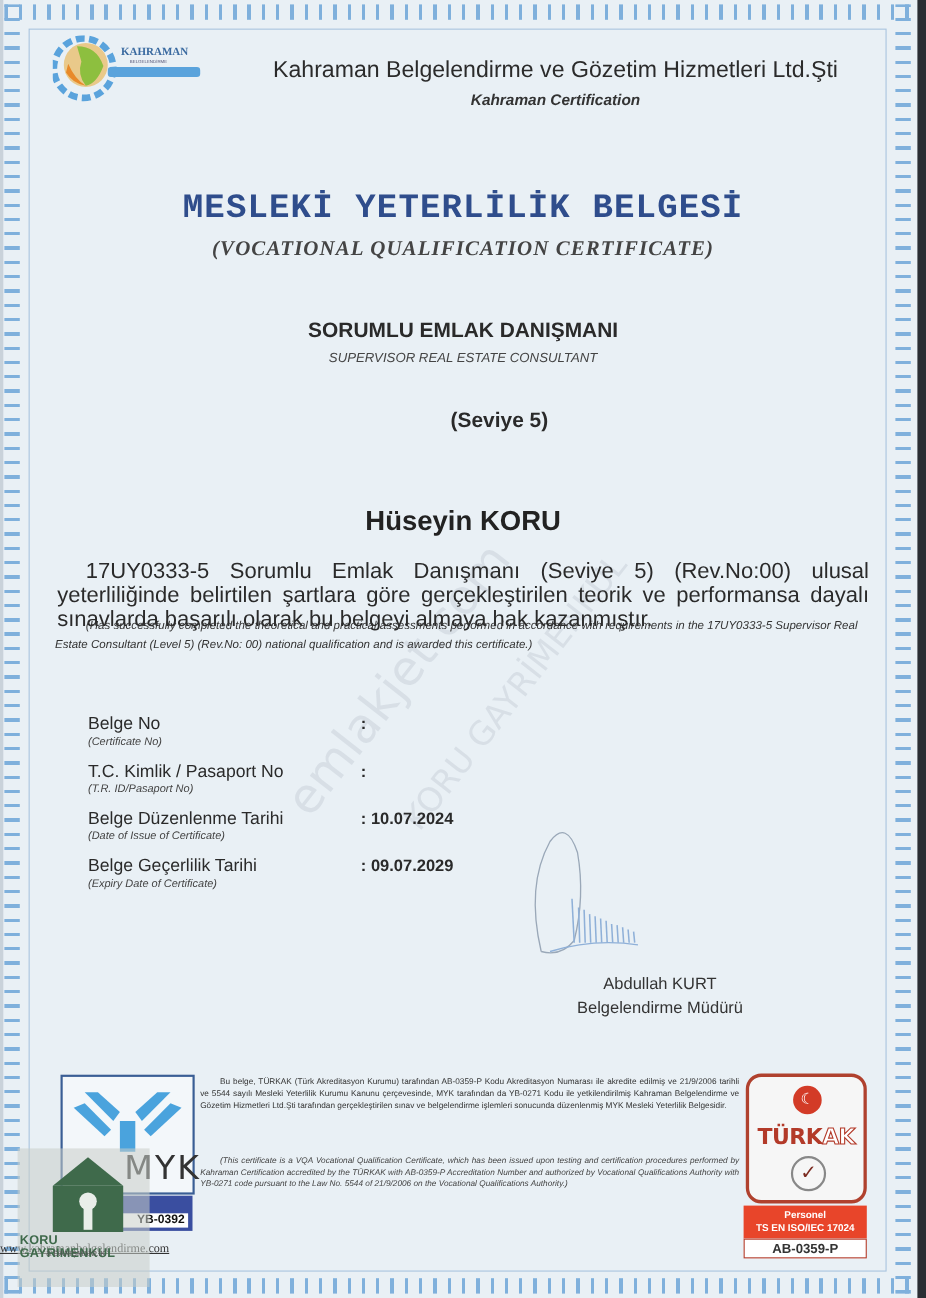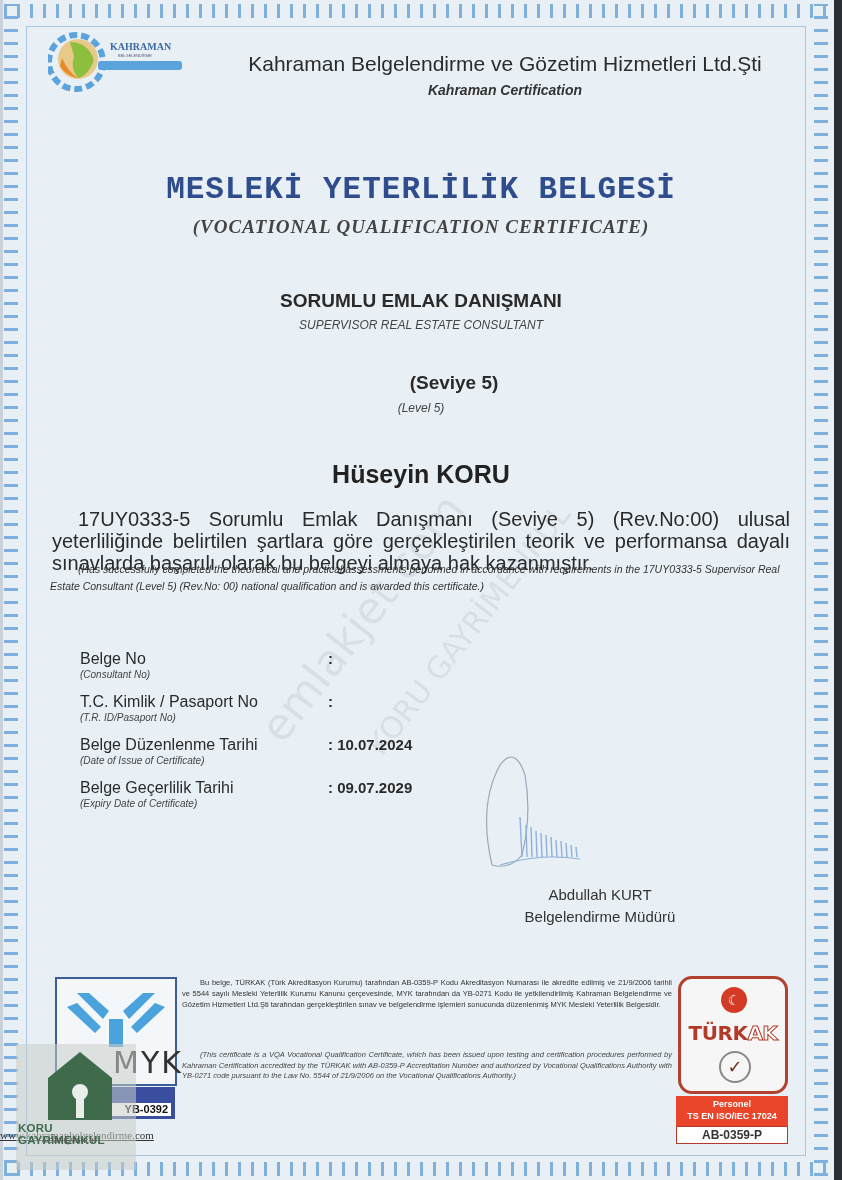"(Level 5)" div.center { html: <div>(Level 5)</div> -> none }
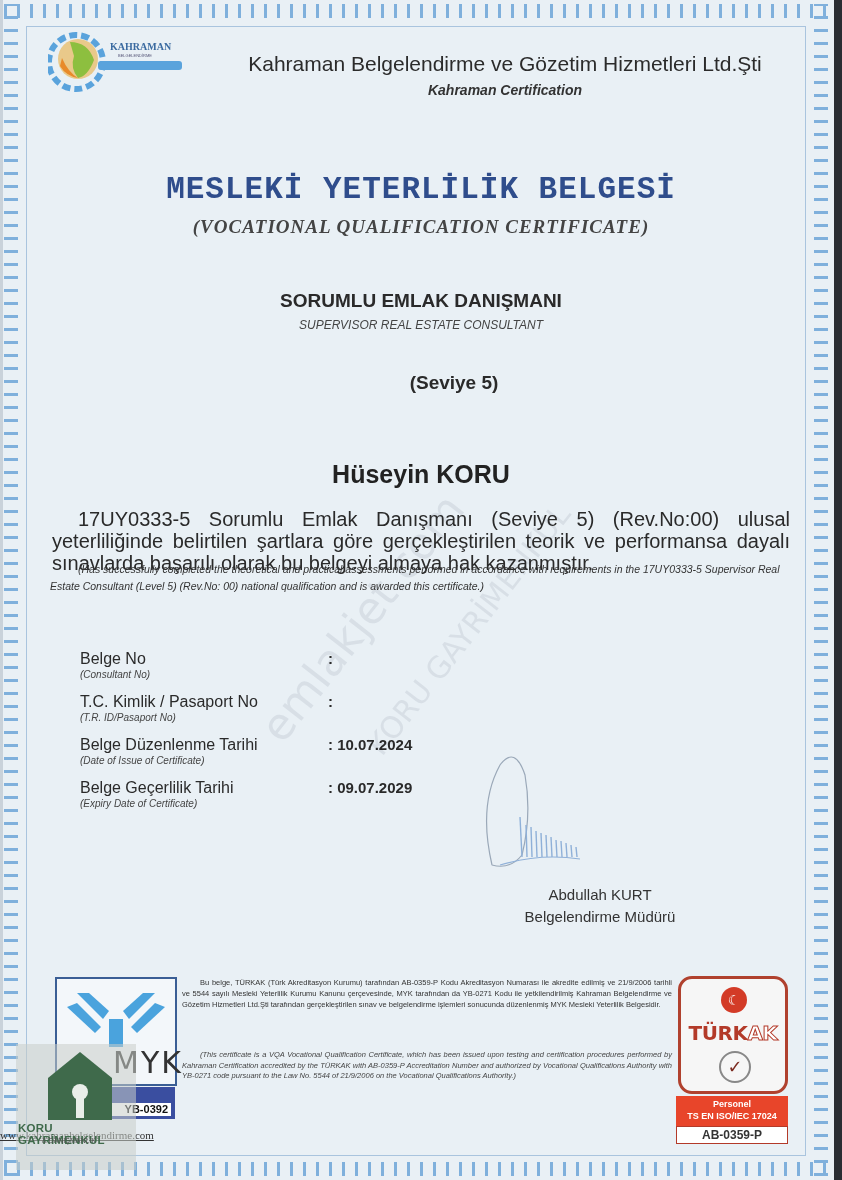"(Consultant No)" div.lbl-en { text: Consultant -> Certificate }
